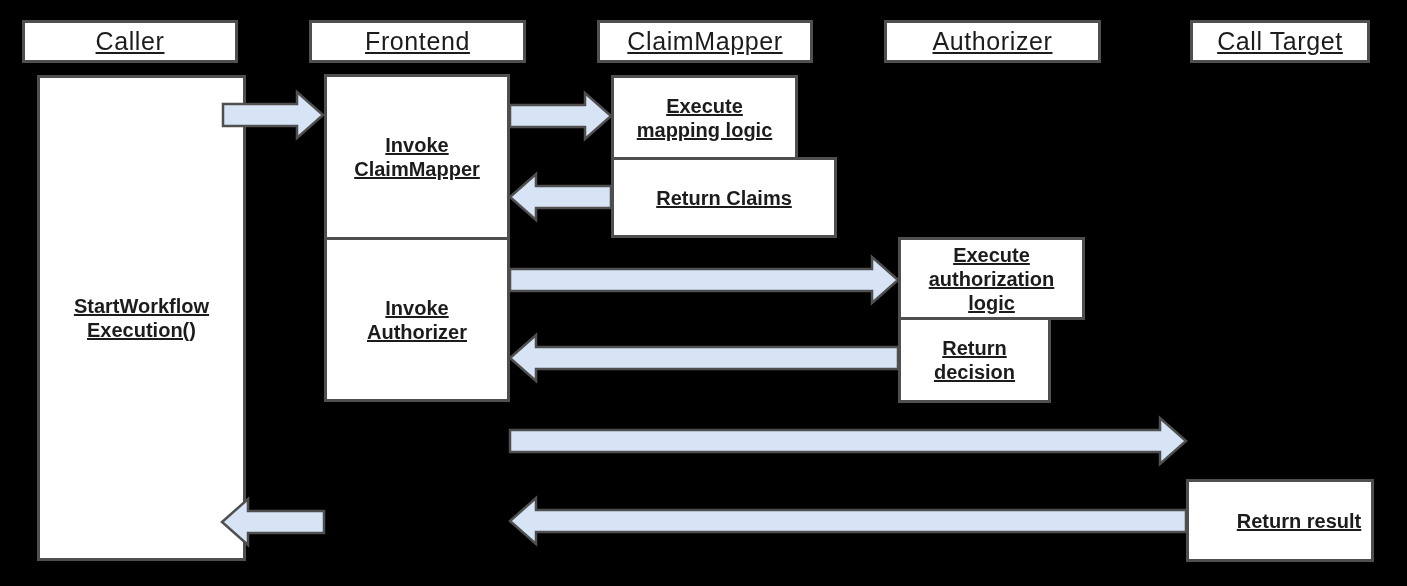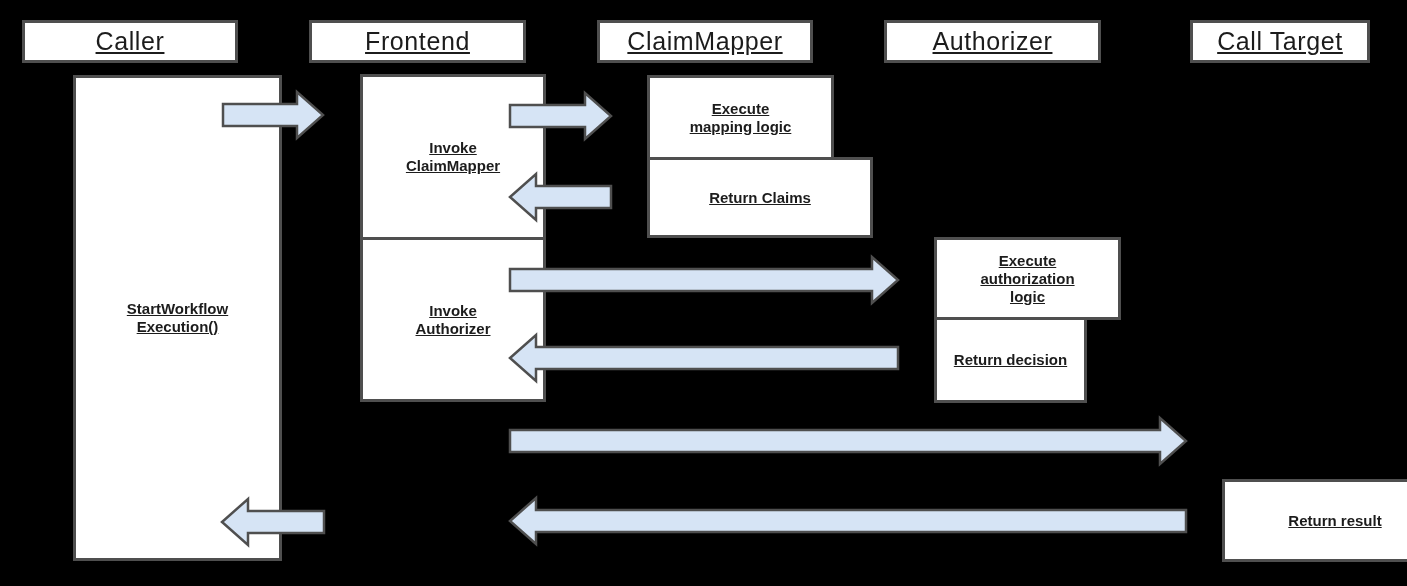"Execute" .activity { font-size: 15px -> 20px; margin-left: 36px -> none }
